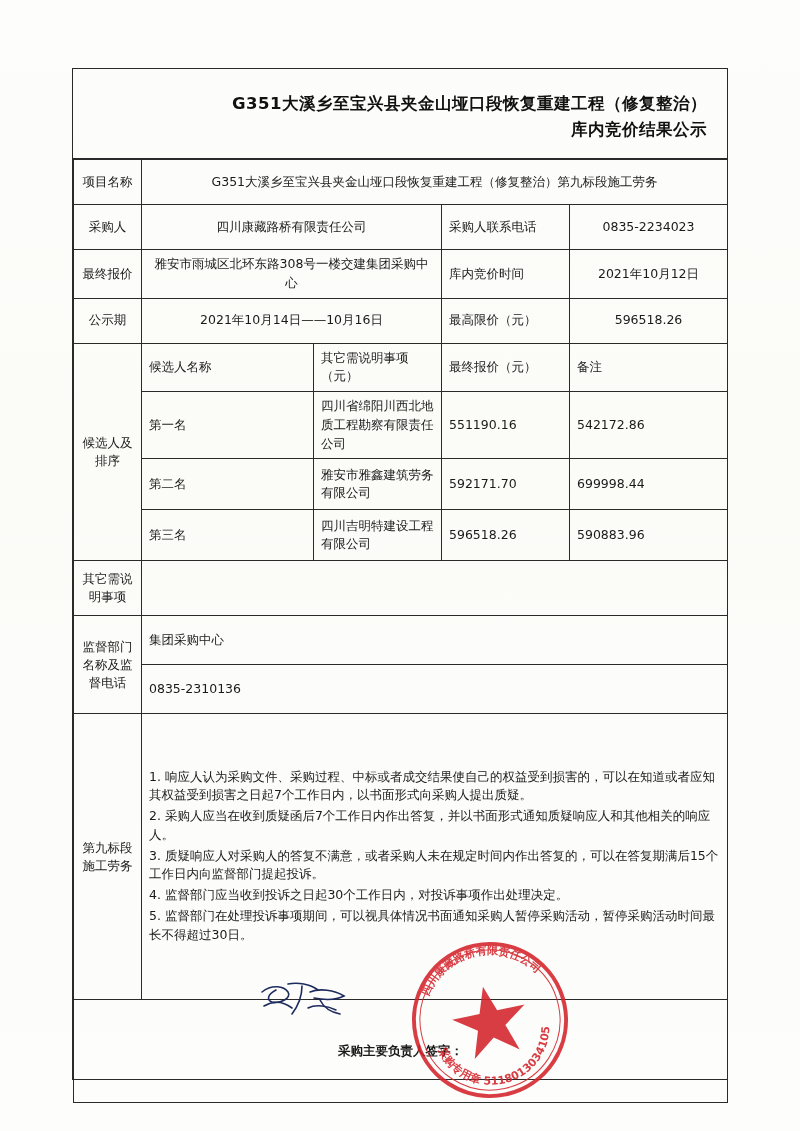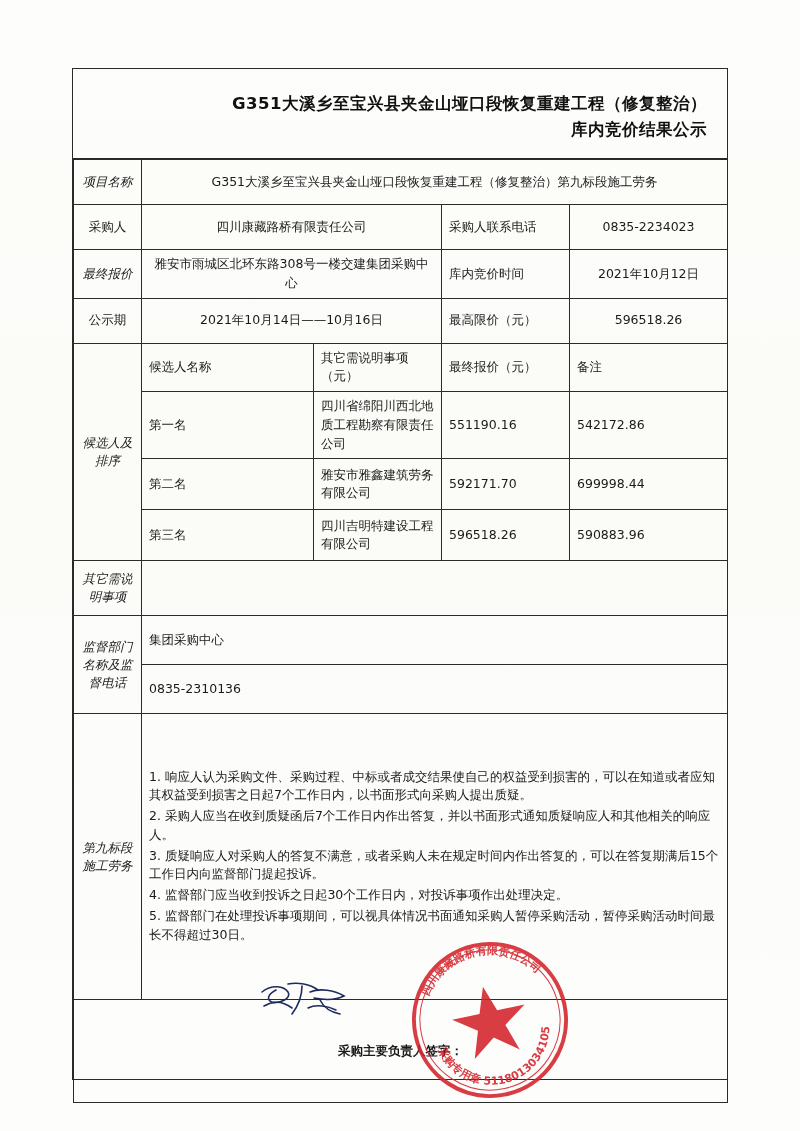"项目名称" .label-stack { font-style: italic -> none }
